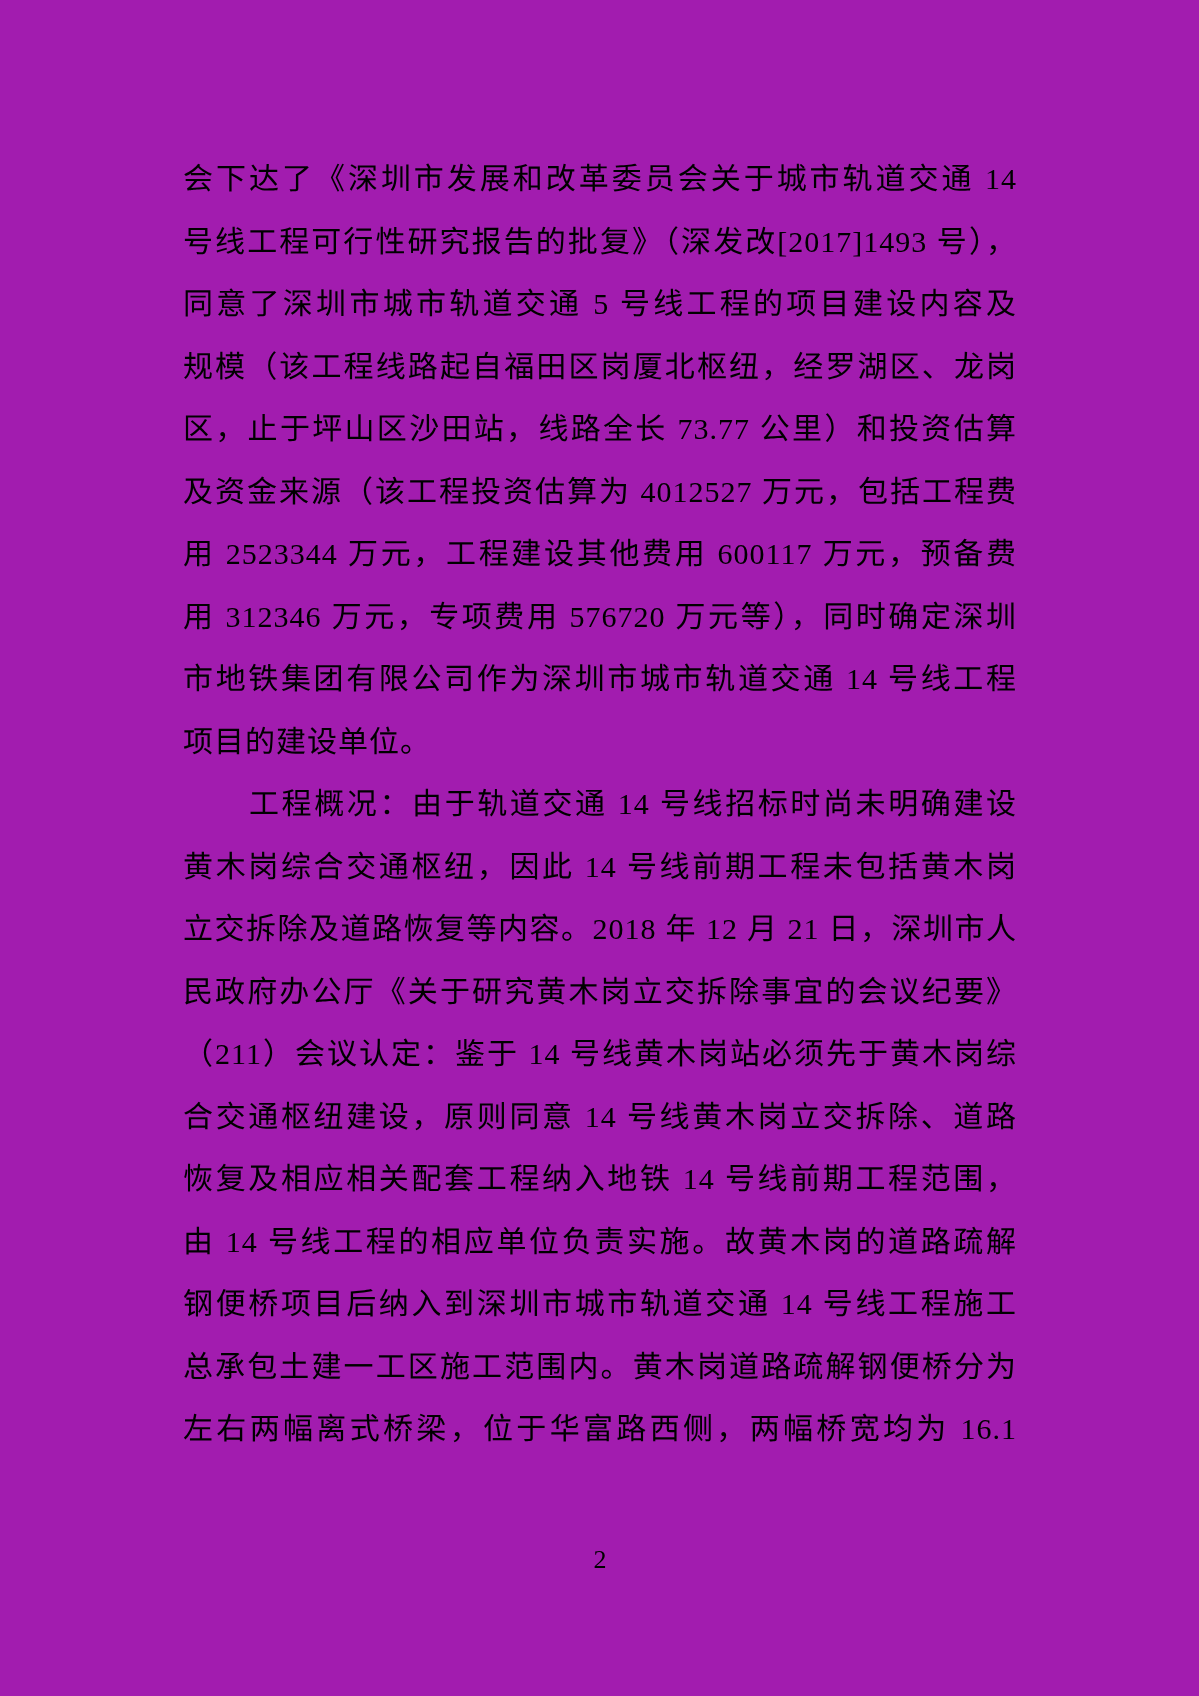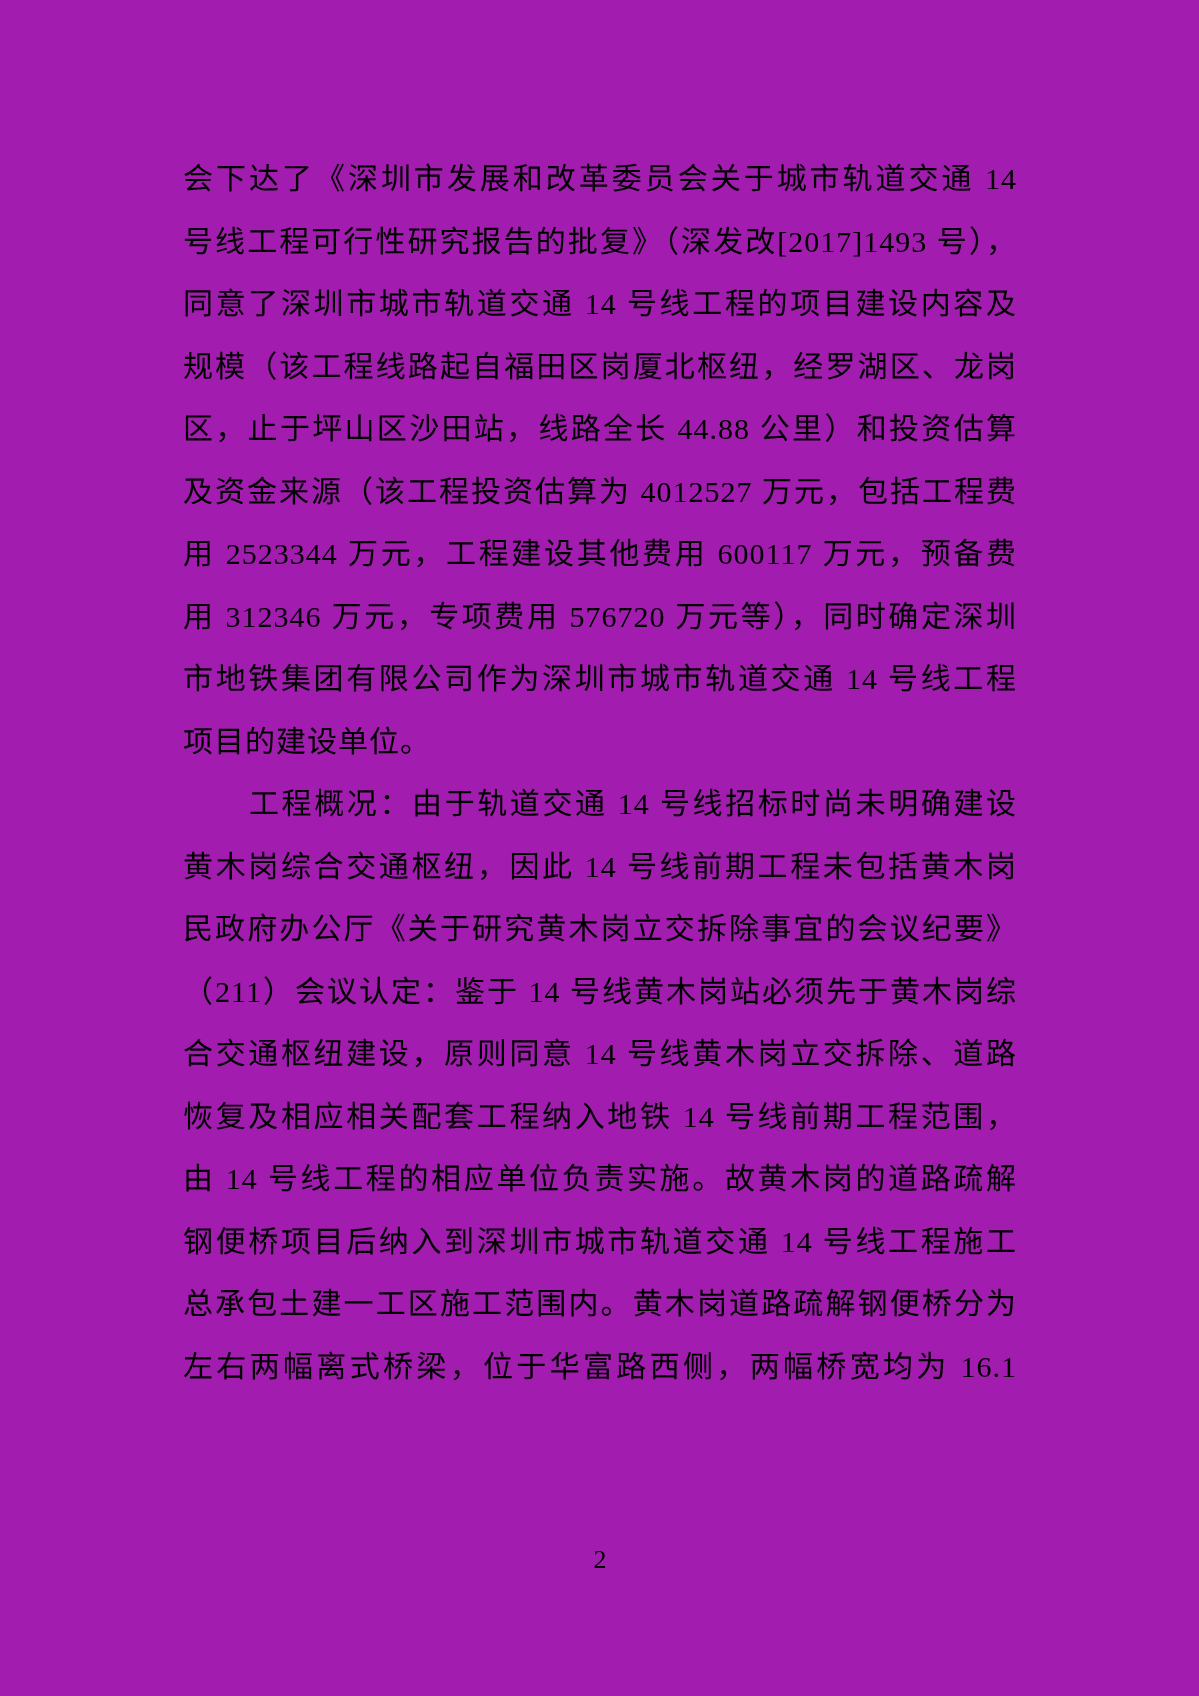"同意了深圳市城市轨道交通 14 号线工程的项目建设内容及" div.line { text: 14 -> 5 }
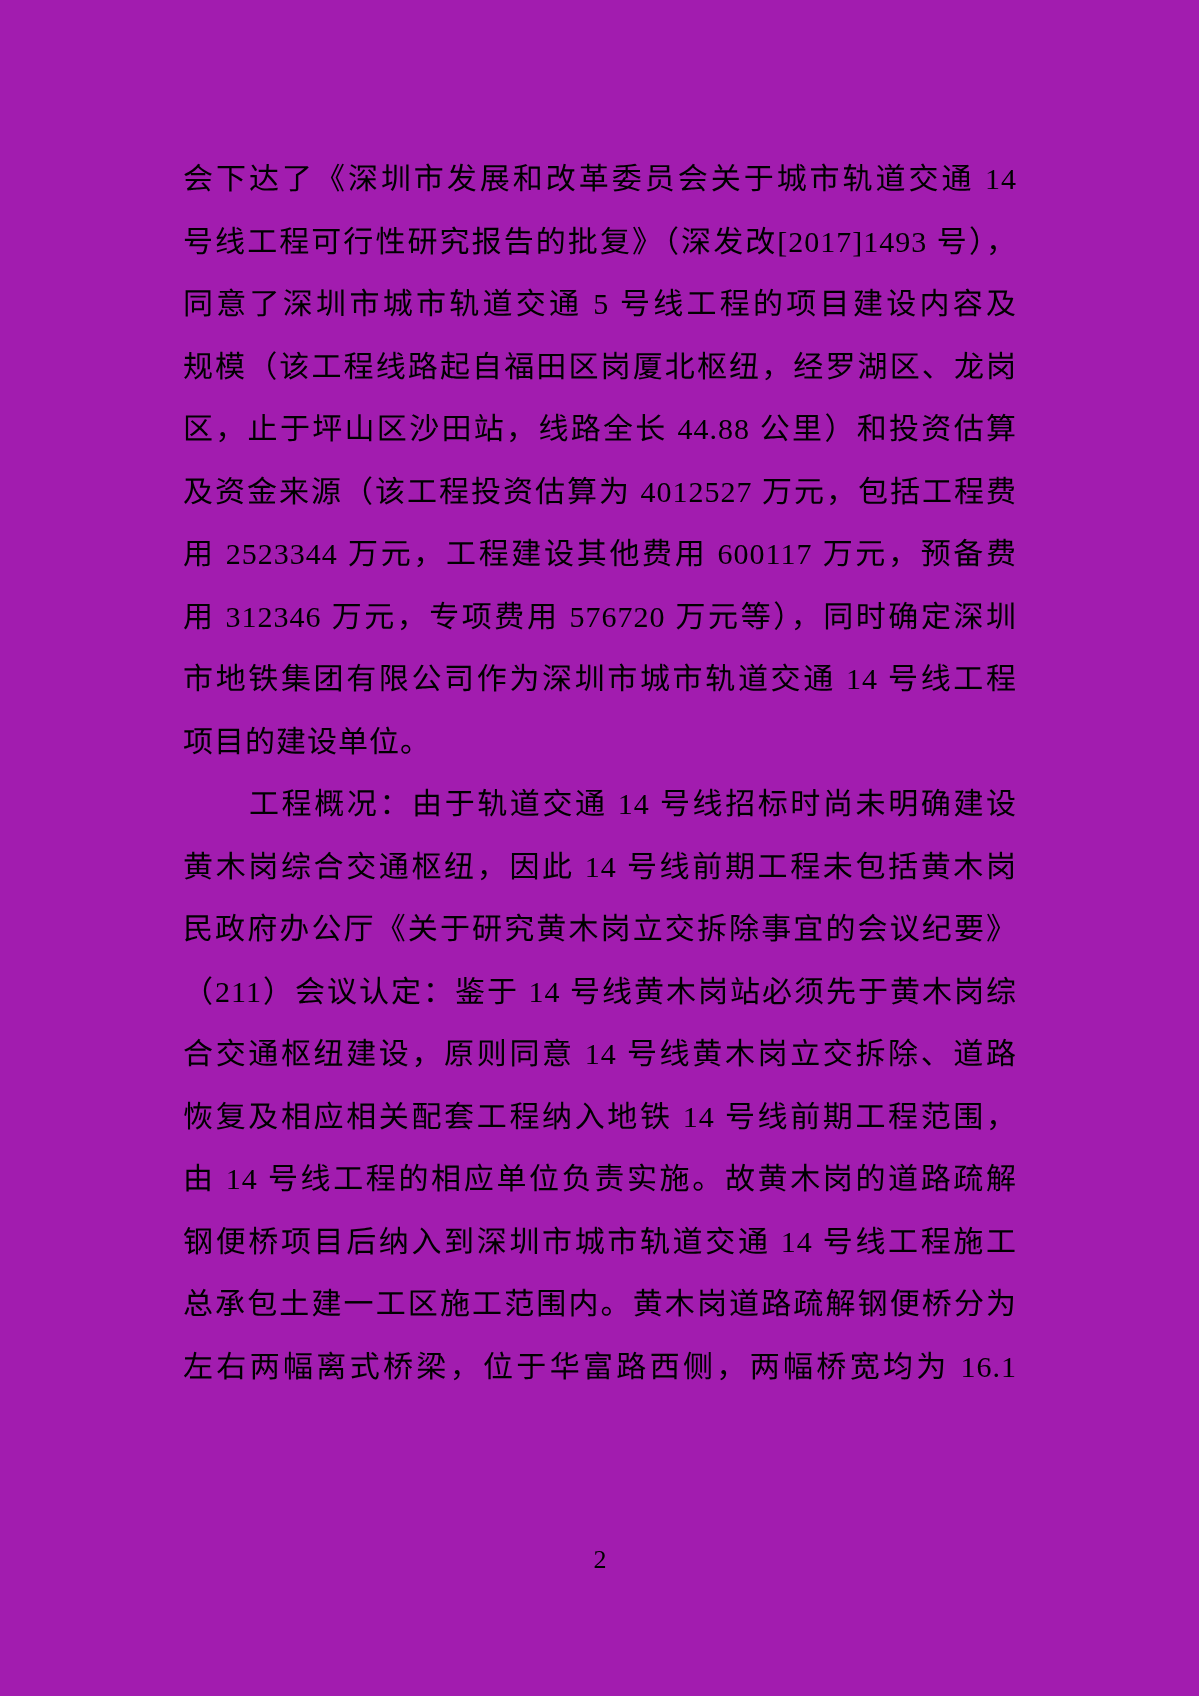"区，止于坪山区沙田站，线路全长 44.88 公里）和投资估算" div.line { text: 44.88 -> 73.77 }
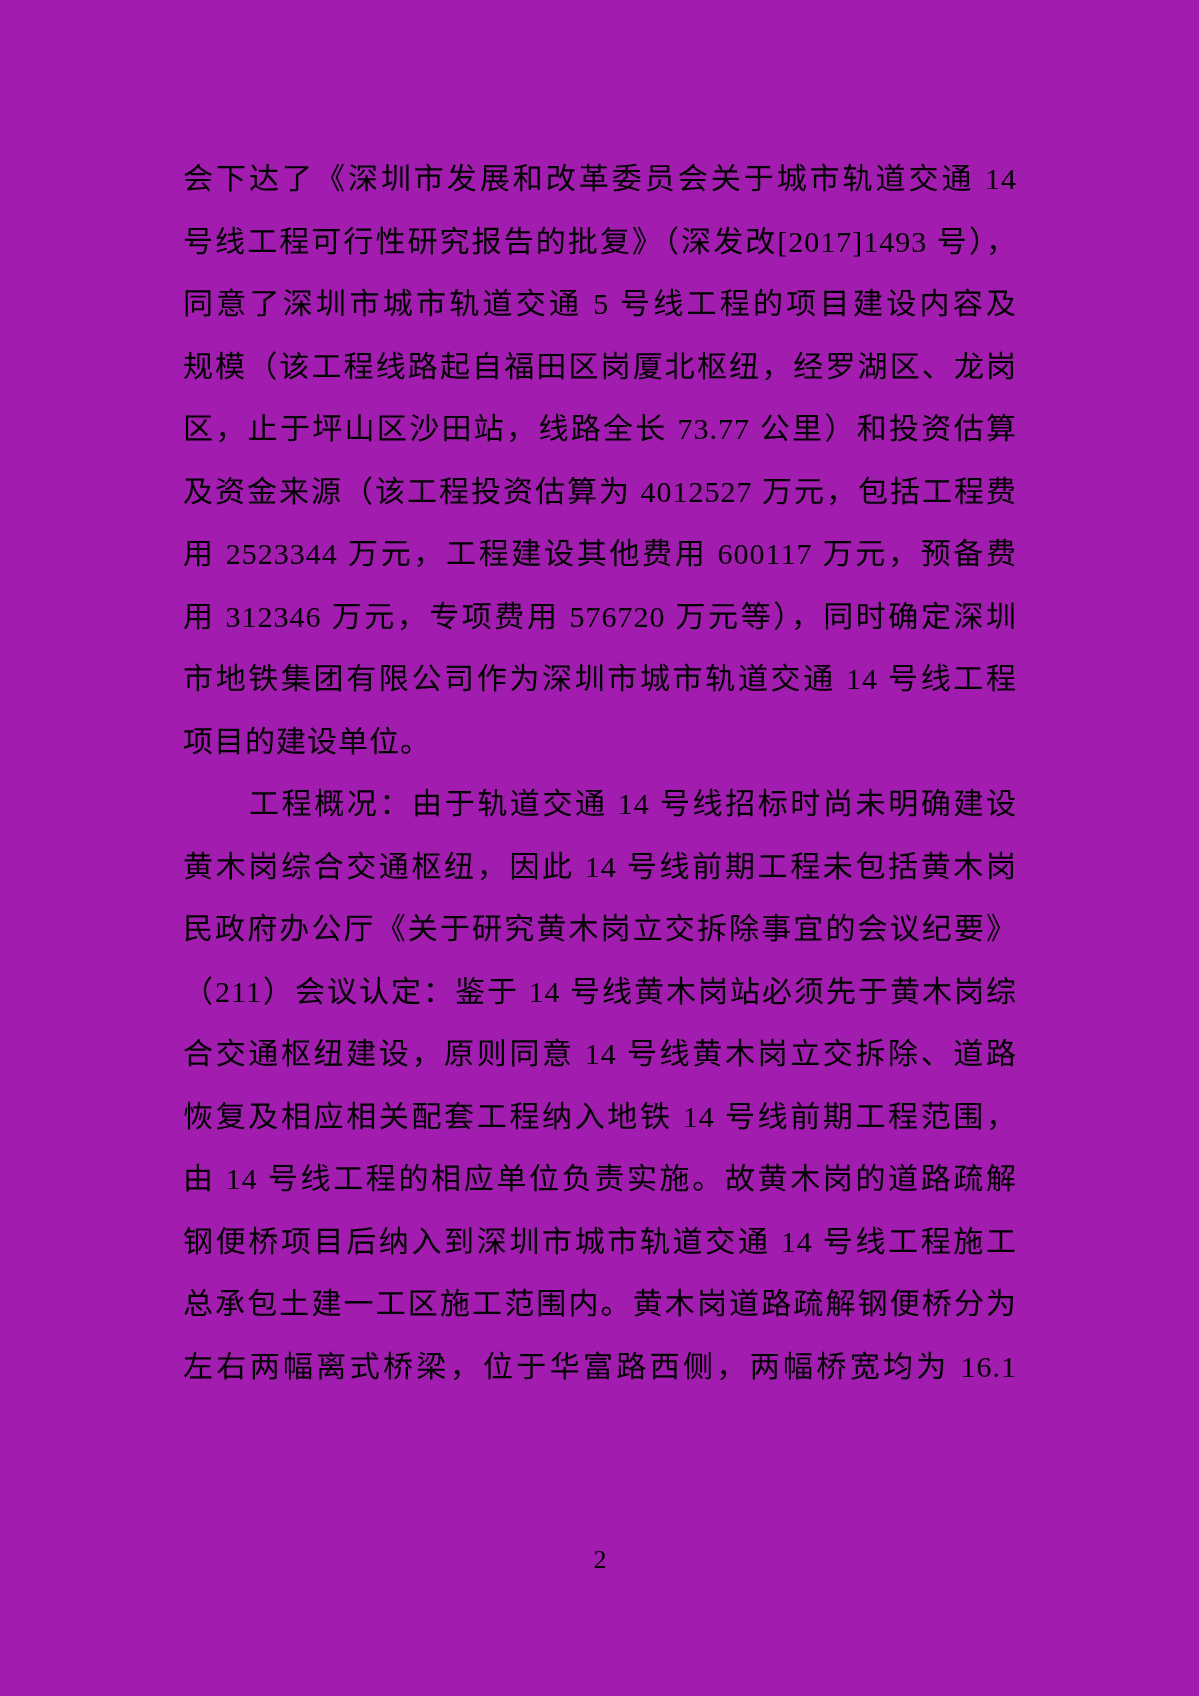"立交拆除及道路恢复等内容。2018 年 12 月 21" div.line { html: none -> <div>立交拆除及道路恢复等内容。2018 年 12 月 21 日，深圳市人</div> }
